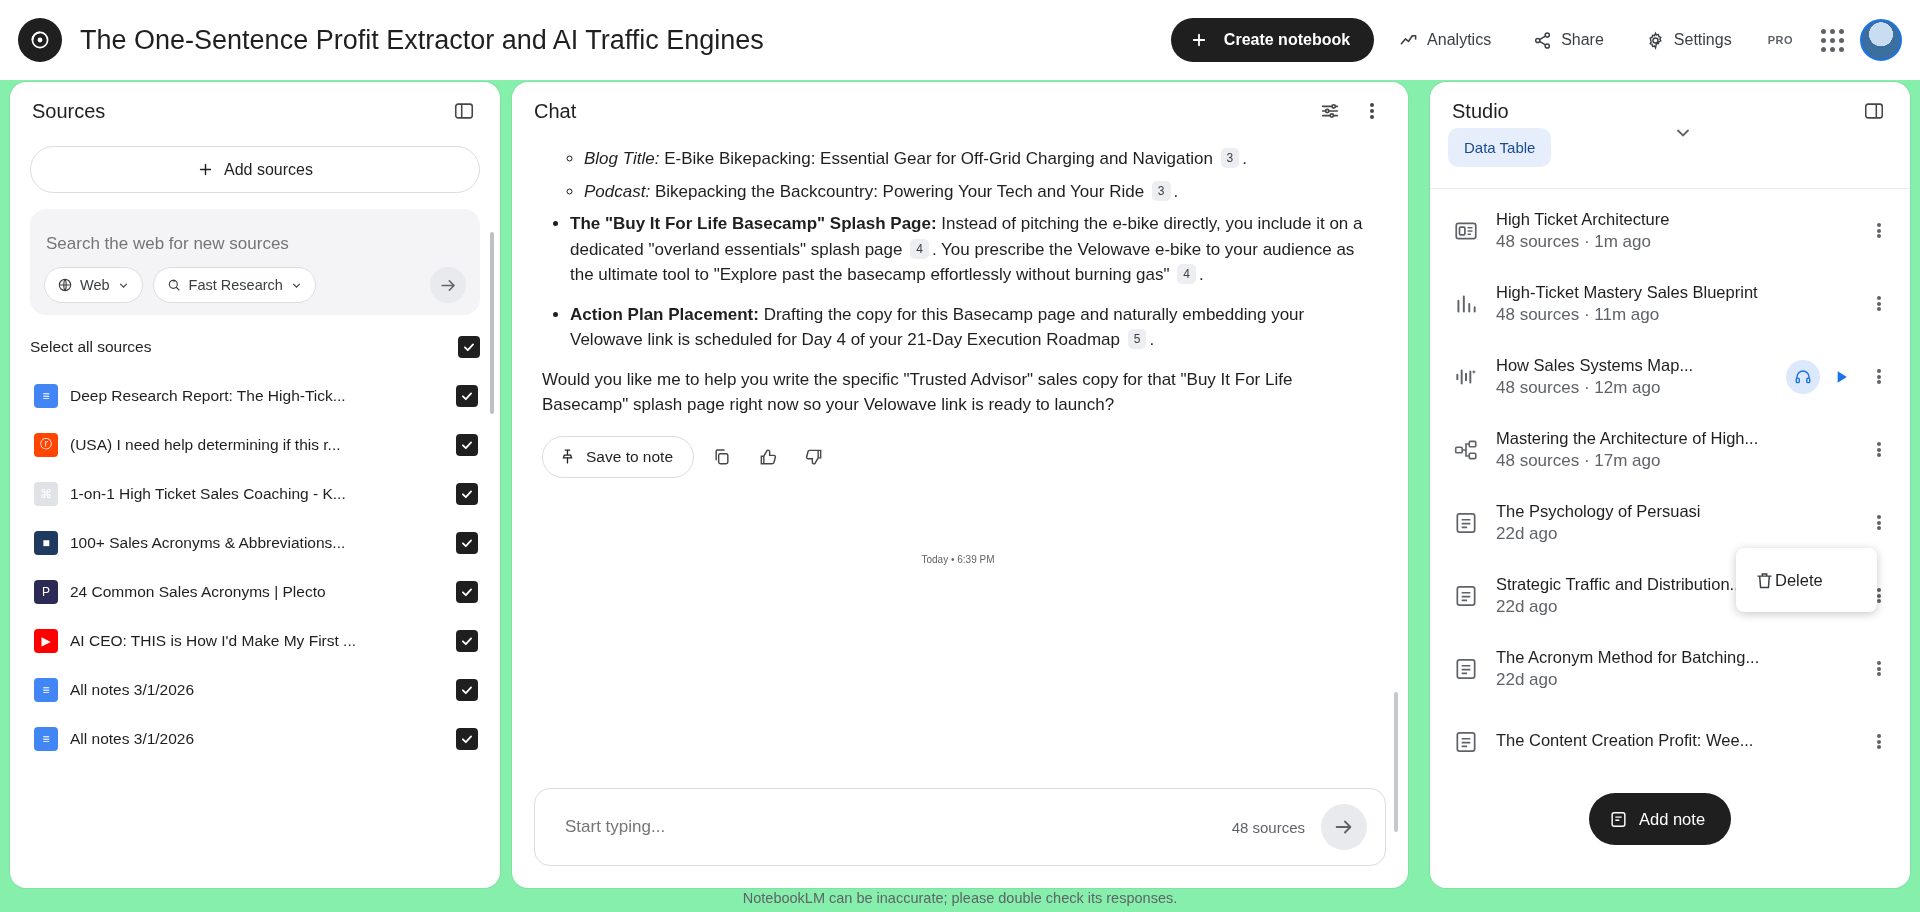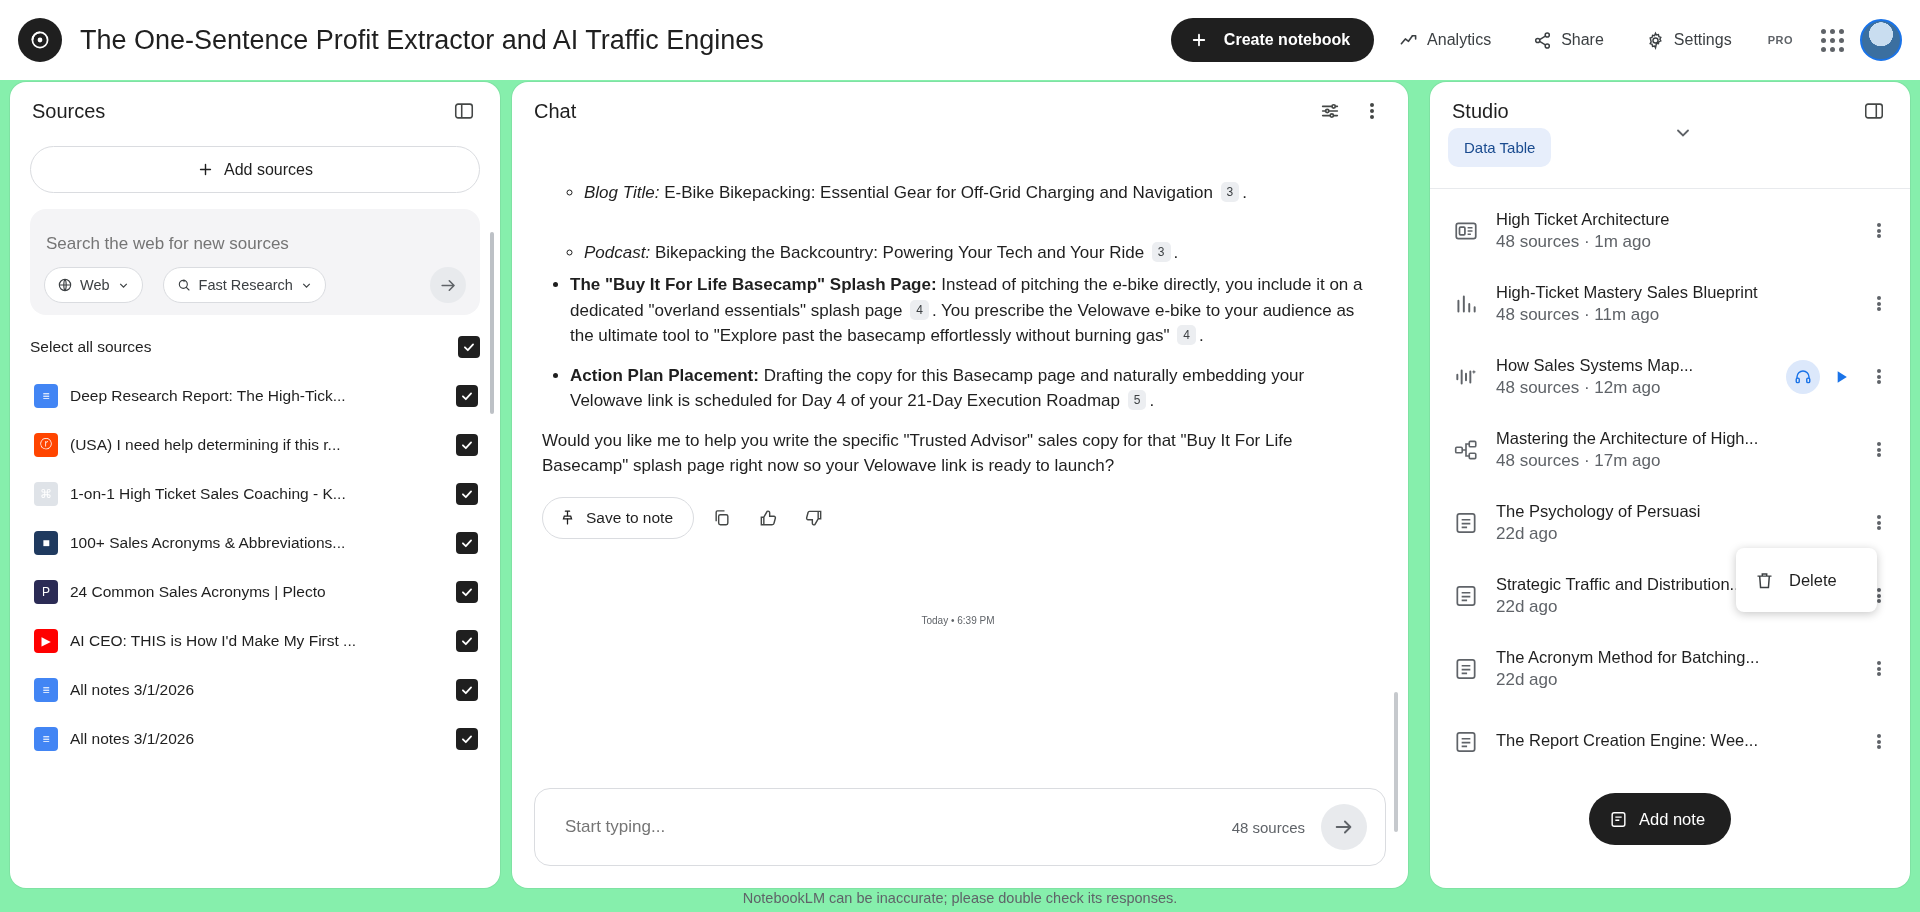"Blog Title: E-Bike Bikepacking:" ul.sub > li { margin-top: 34px -> none }
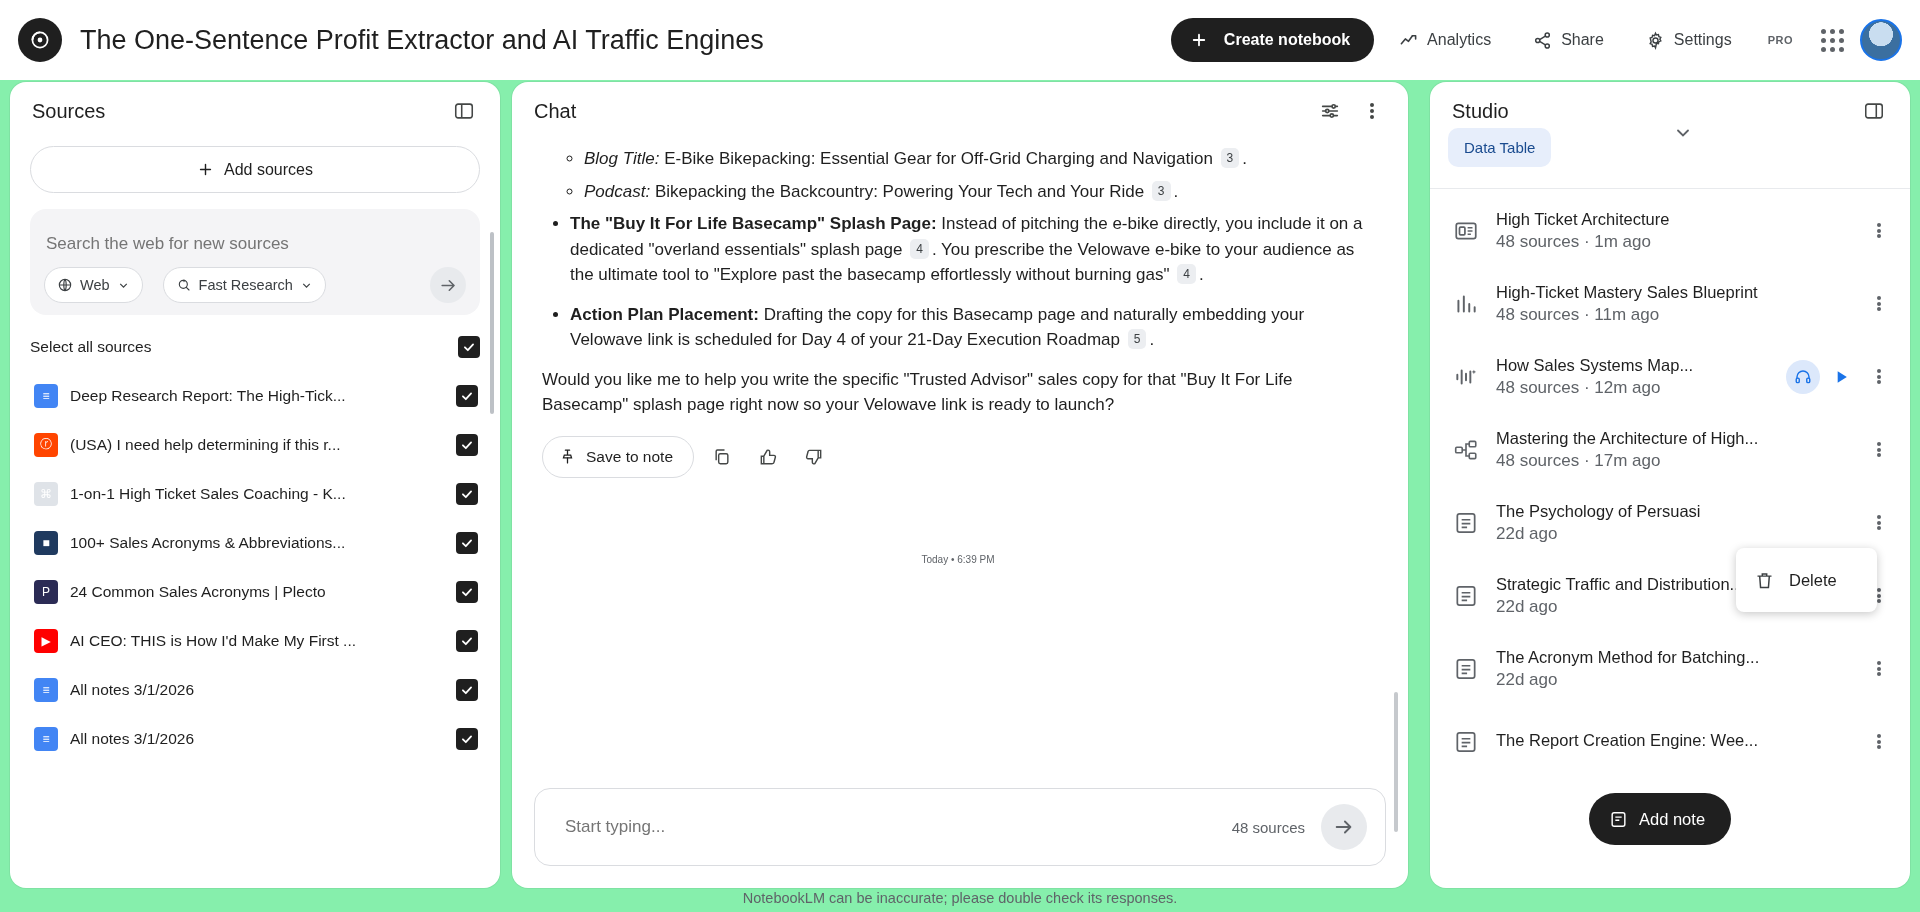"Web" .chip-row { gap: 20px -> 10px }
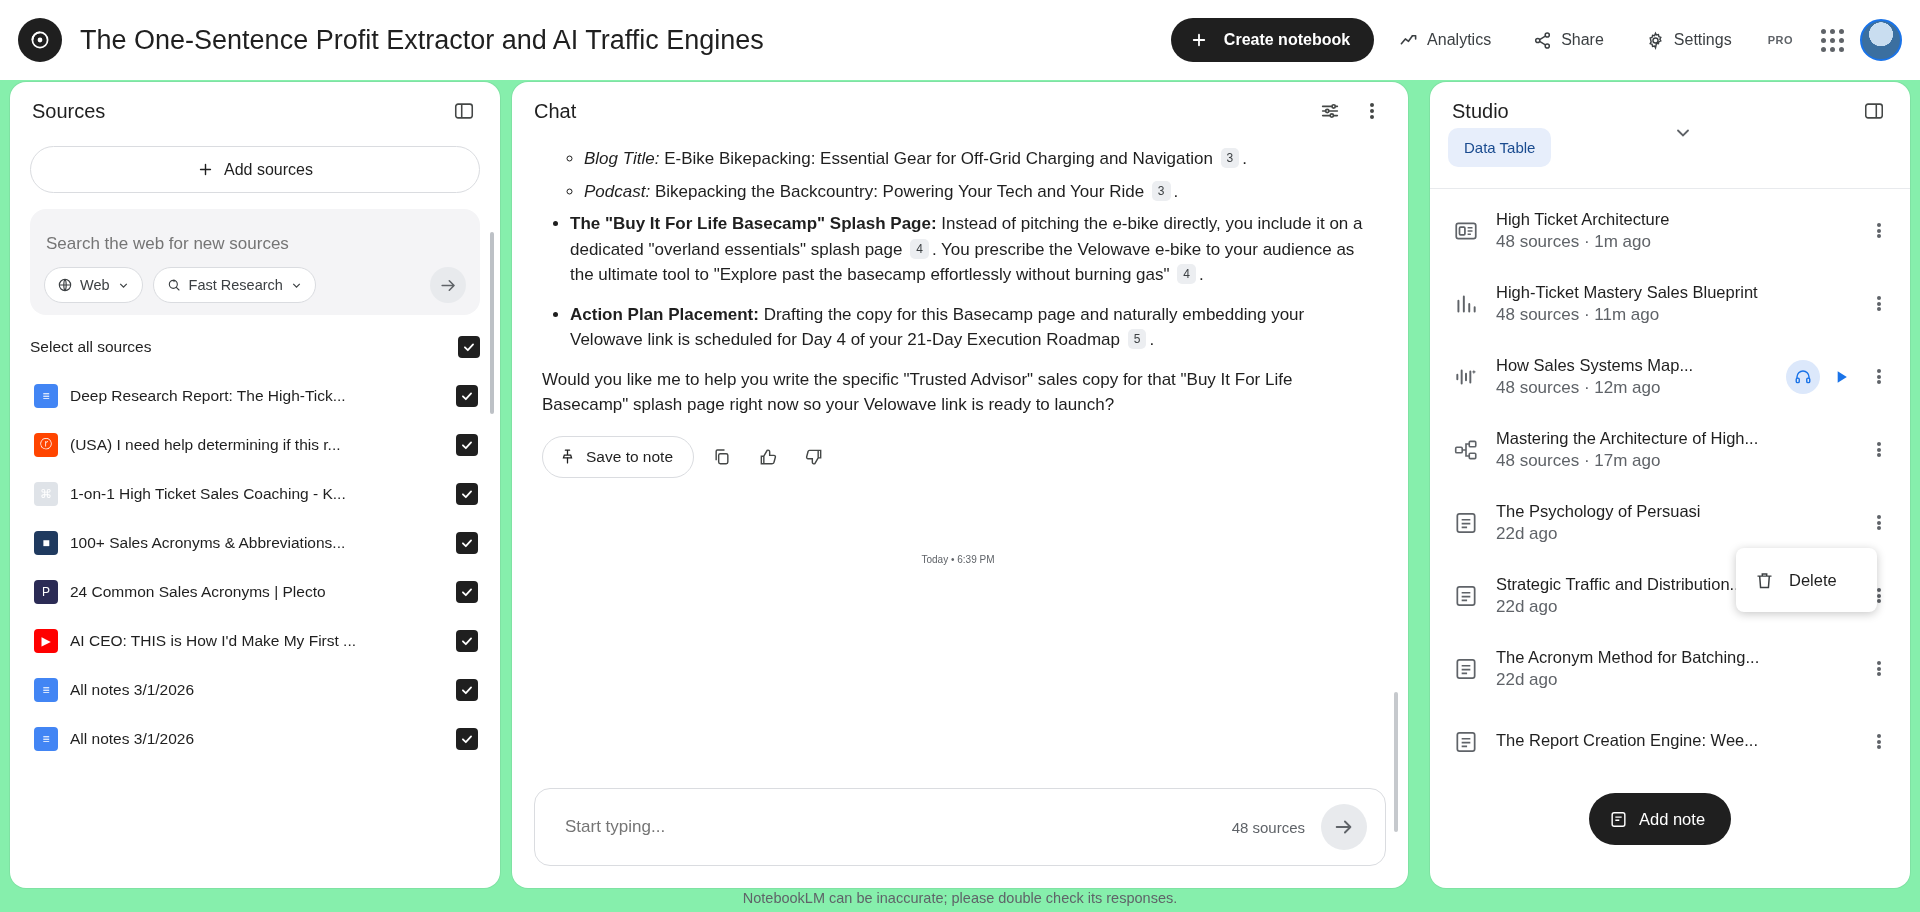"Delete" .ctx-menu { gap: 14px -> 0 }
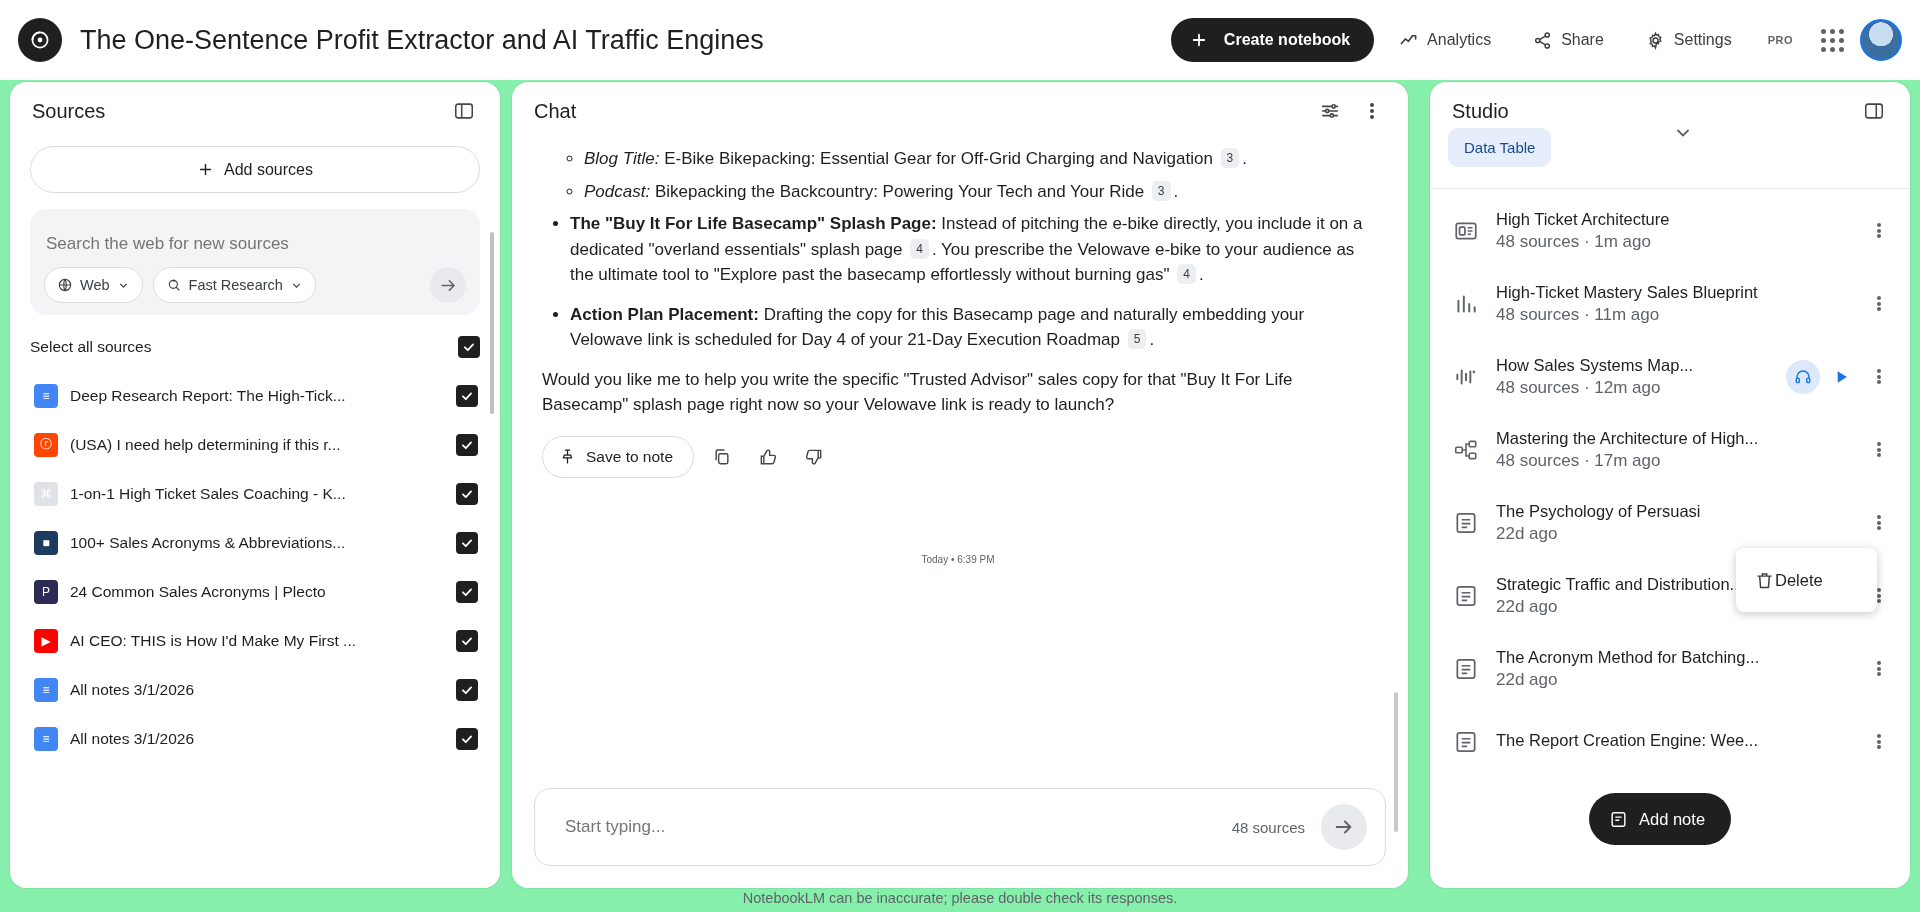"The Report Creation Engine: Wee..." div.studio-name { text: Report Creation Engine -> Content Creation Profit }
